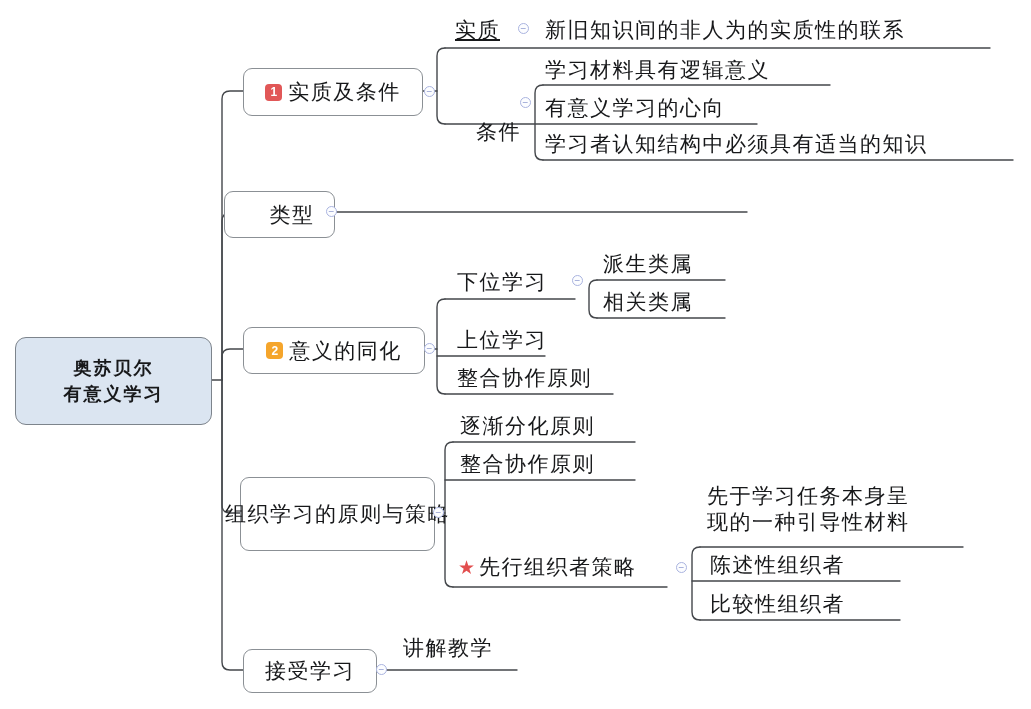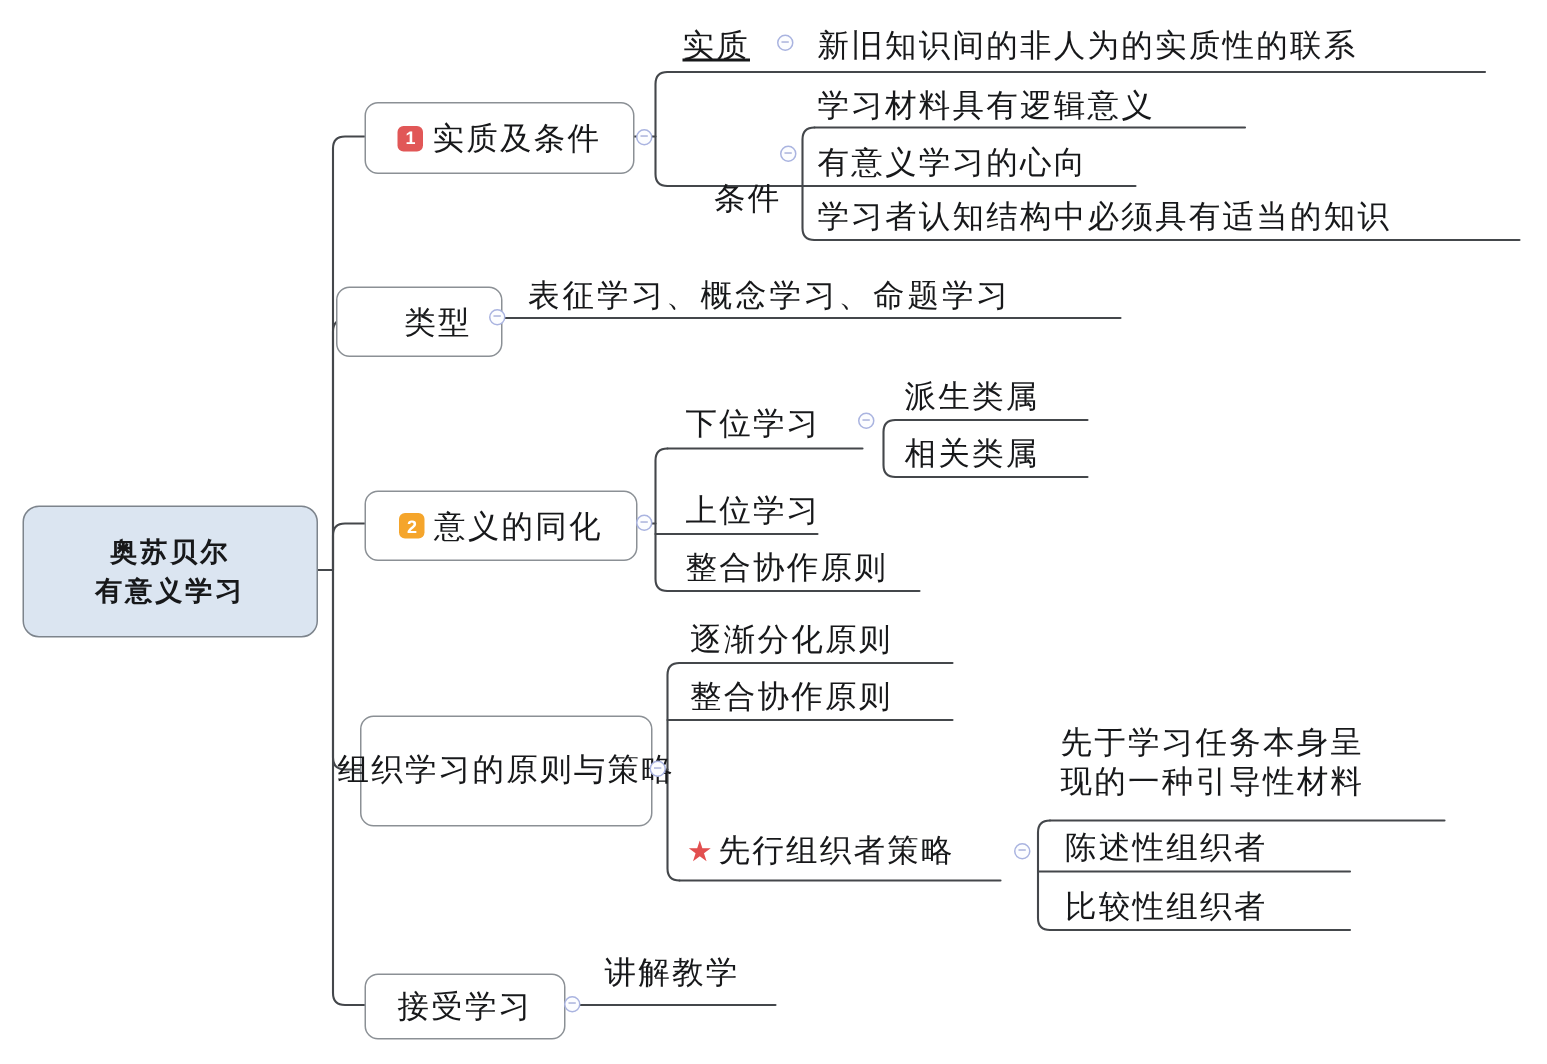"表征学习、概念学习、命题学习" div.topic { html: <div>表征学习、概念学习、命题学习</div> -> none }
